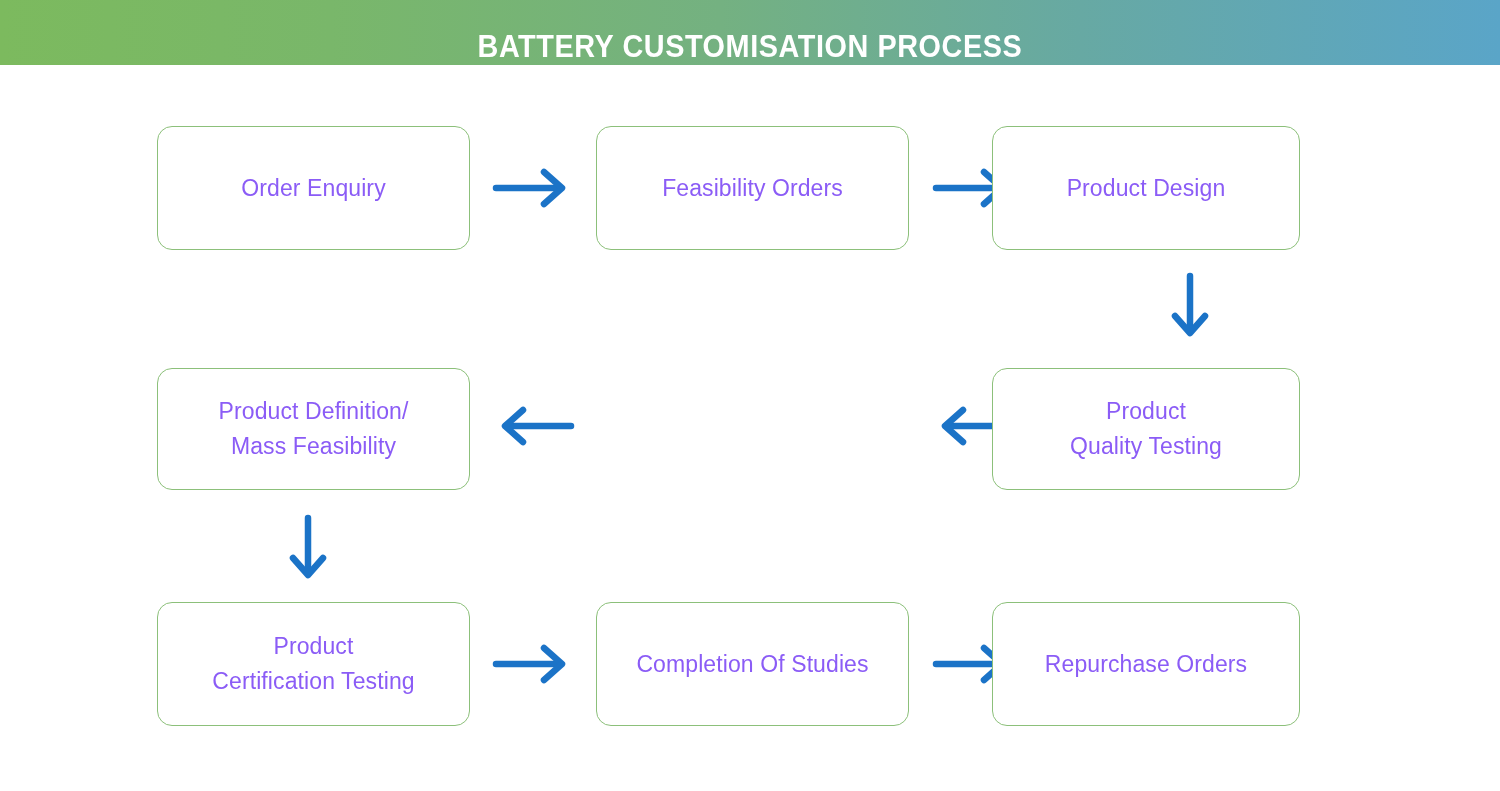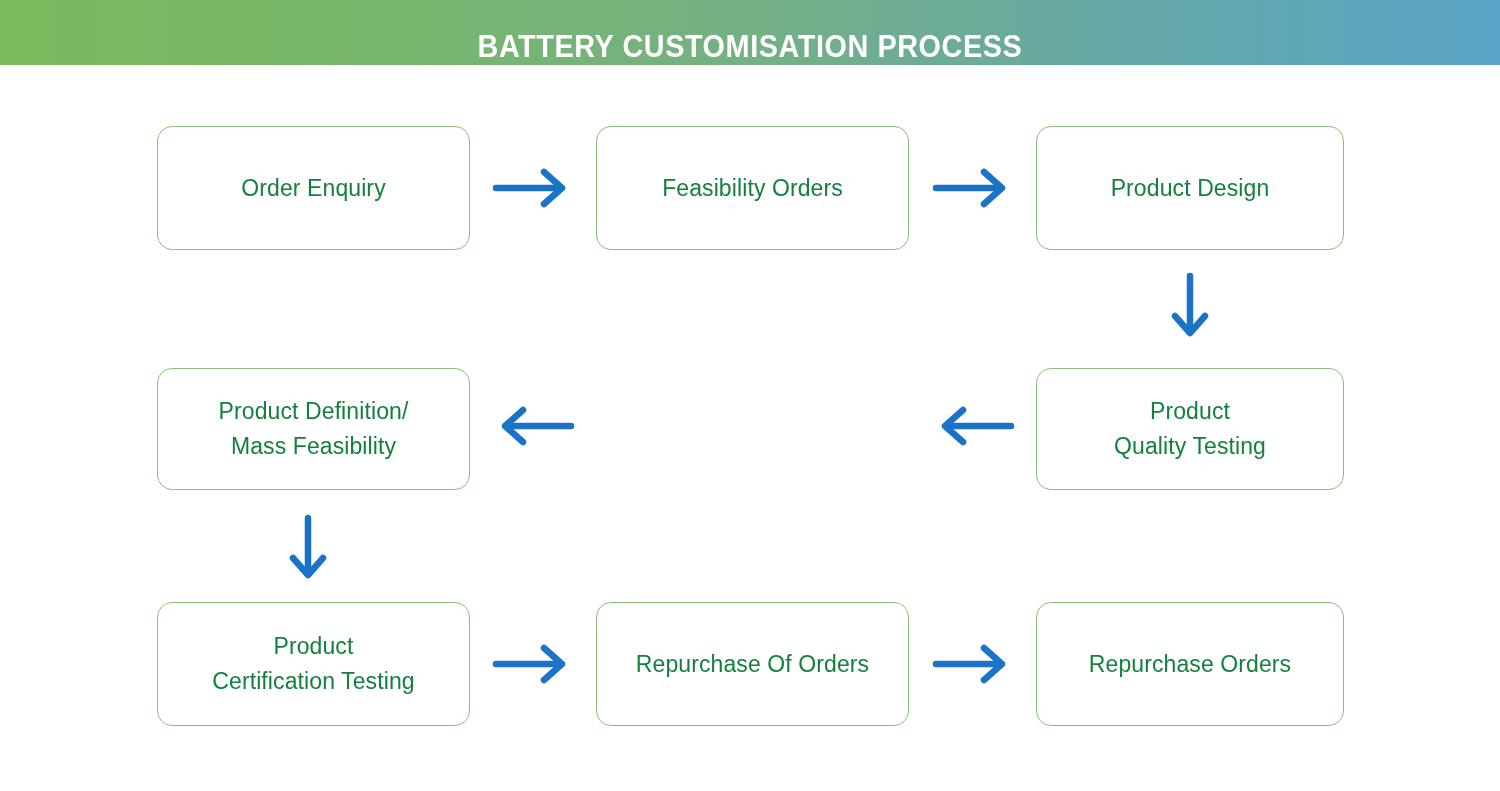"Order Enquiry" .node-label { color: #15803d -> #8b5cf6 }
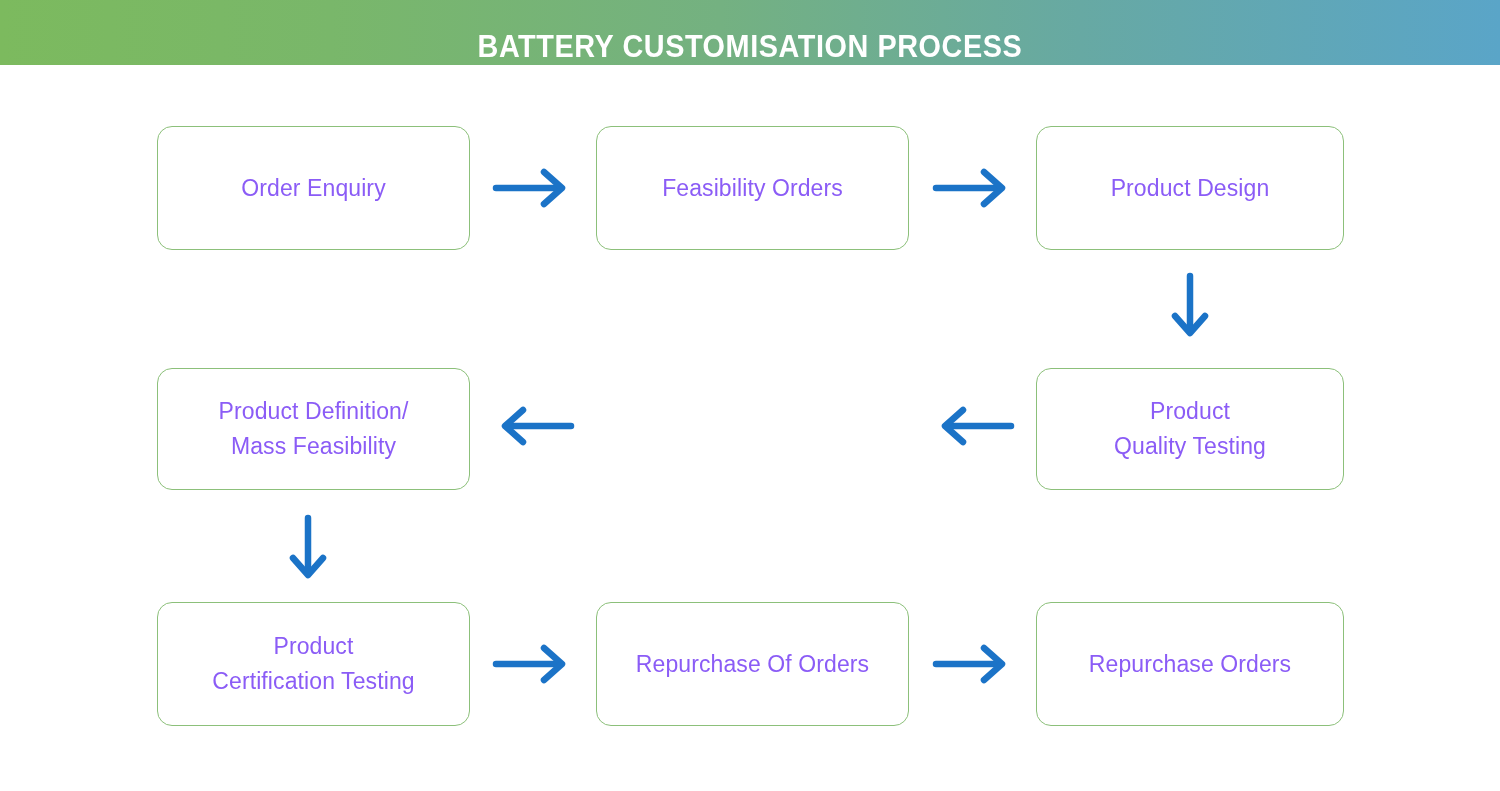"Product Design" .col-3 { left: 1036px -> 992px }
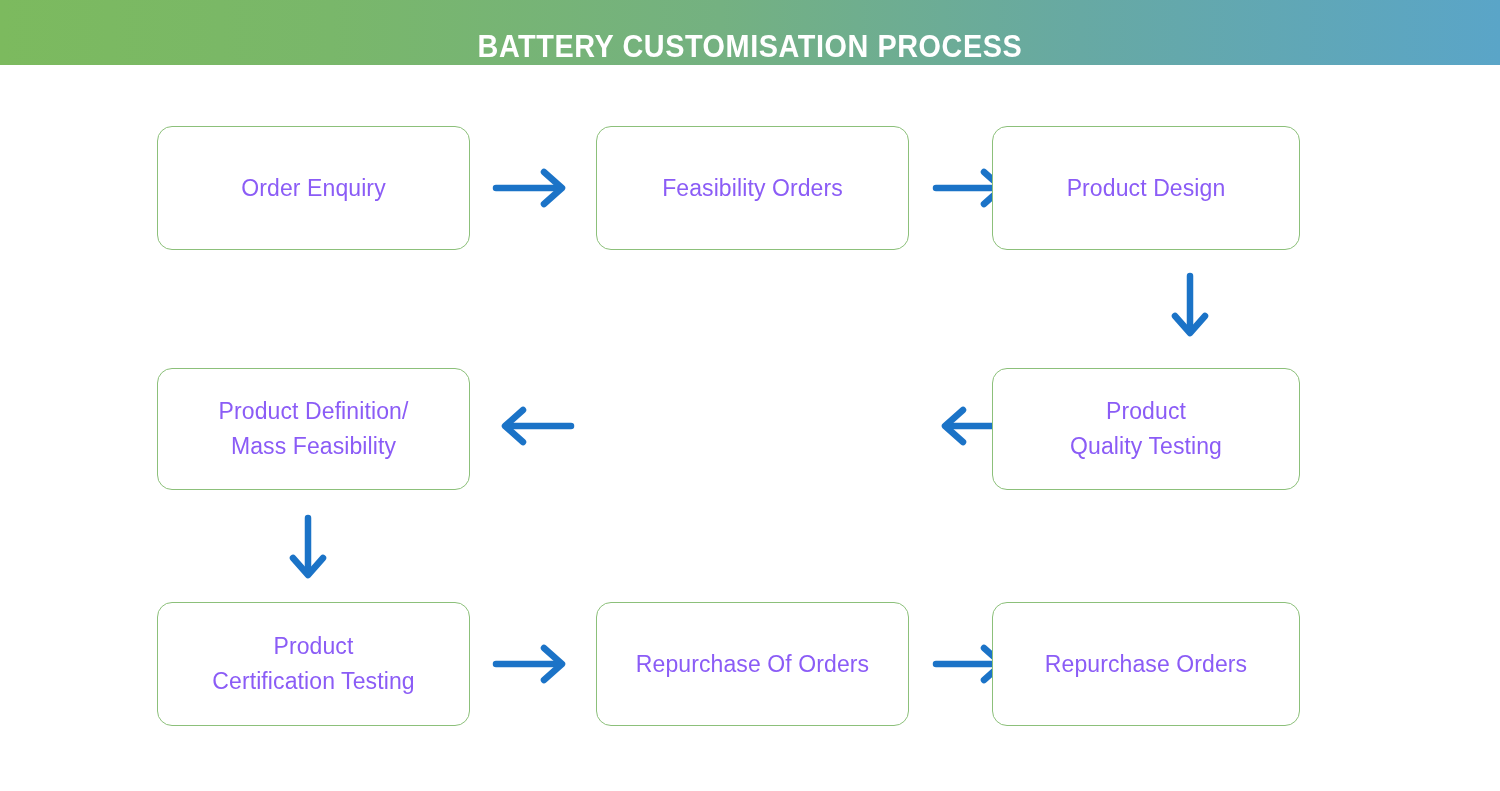"Repurchase Of Orders" span.node-label { text: Repurchase Of Orders -> Completion Of Studies }
